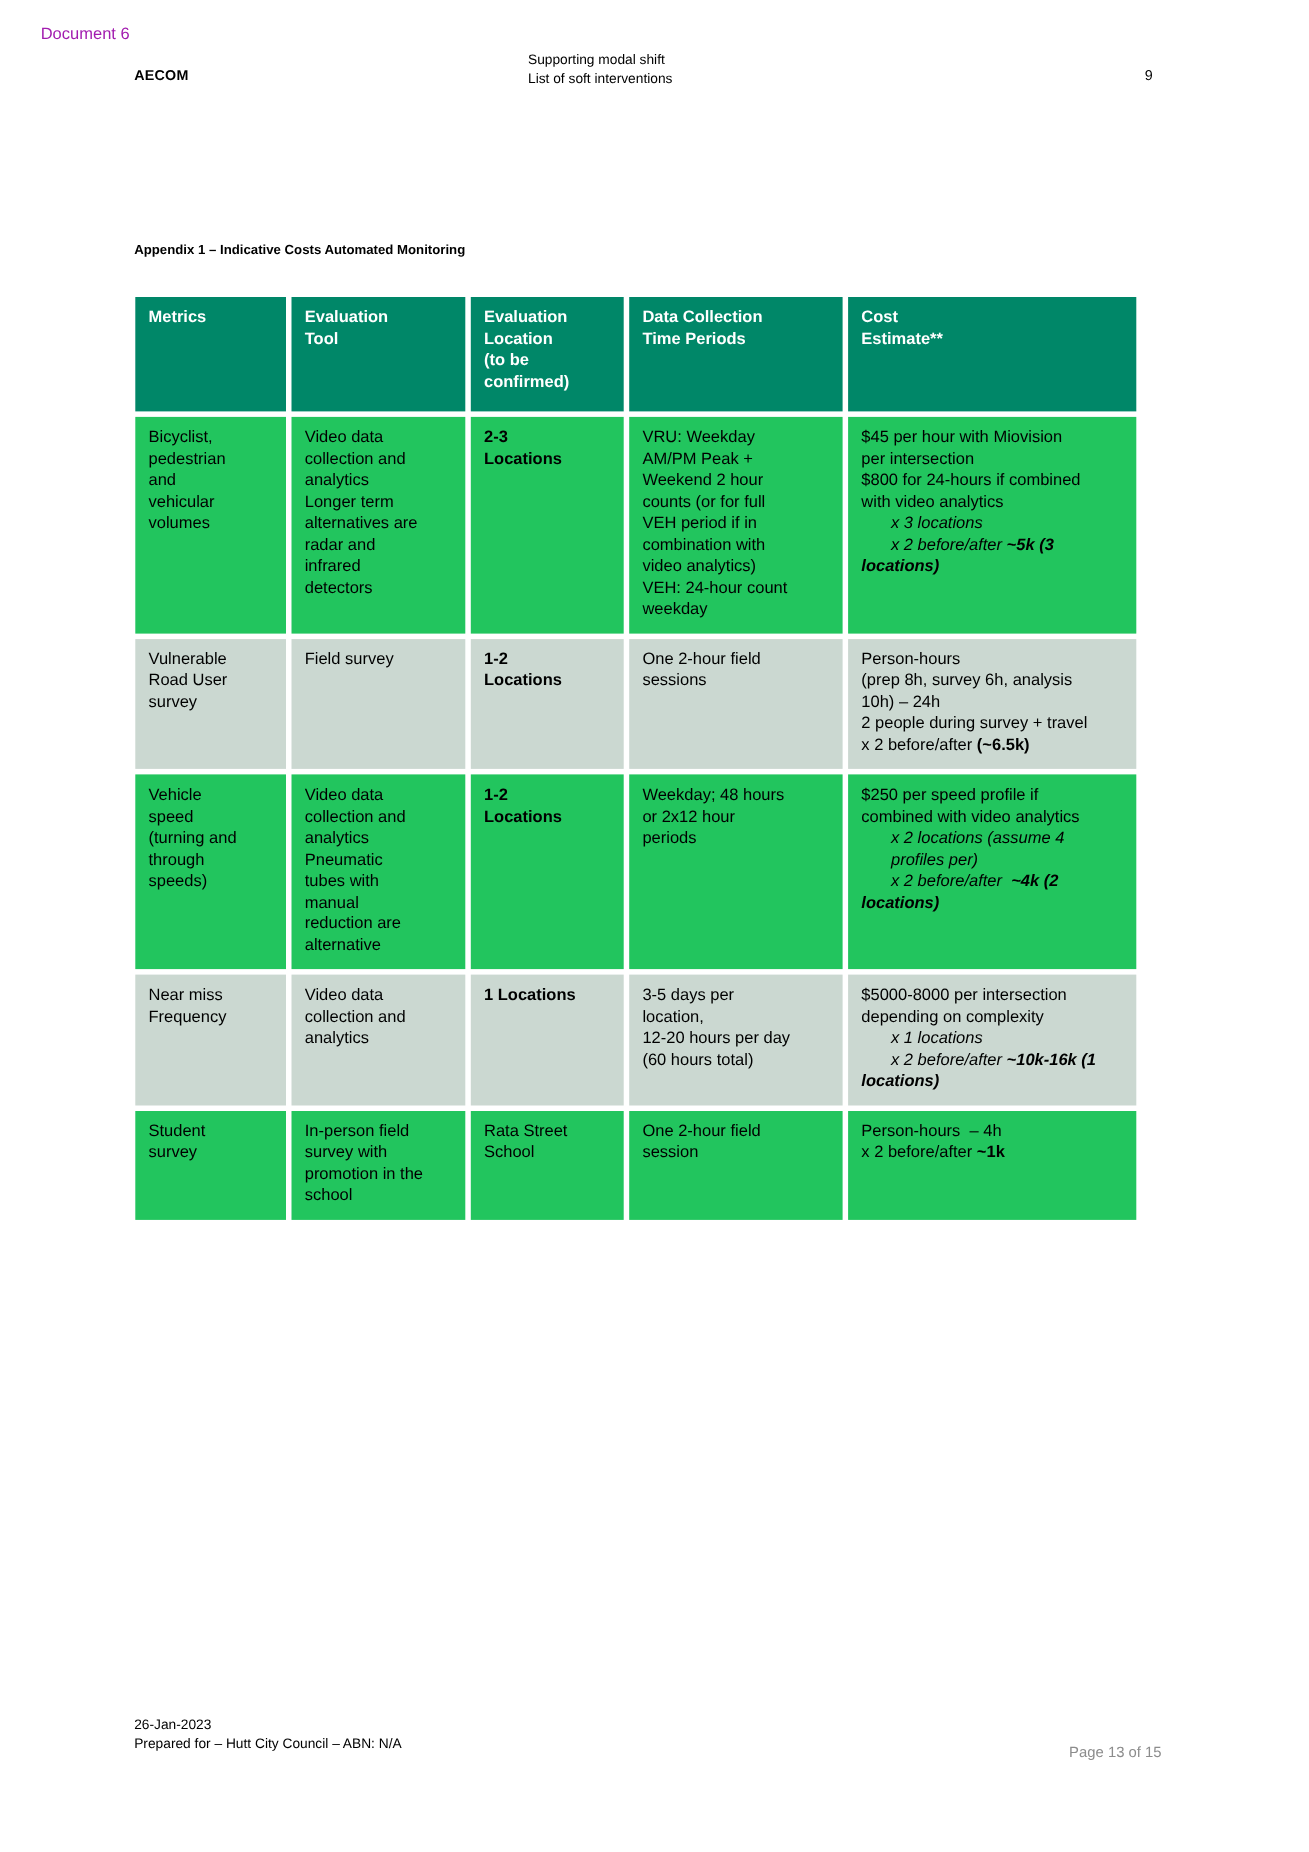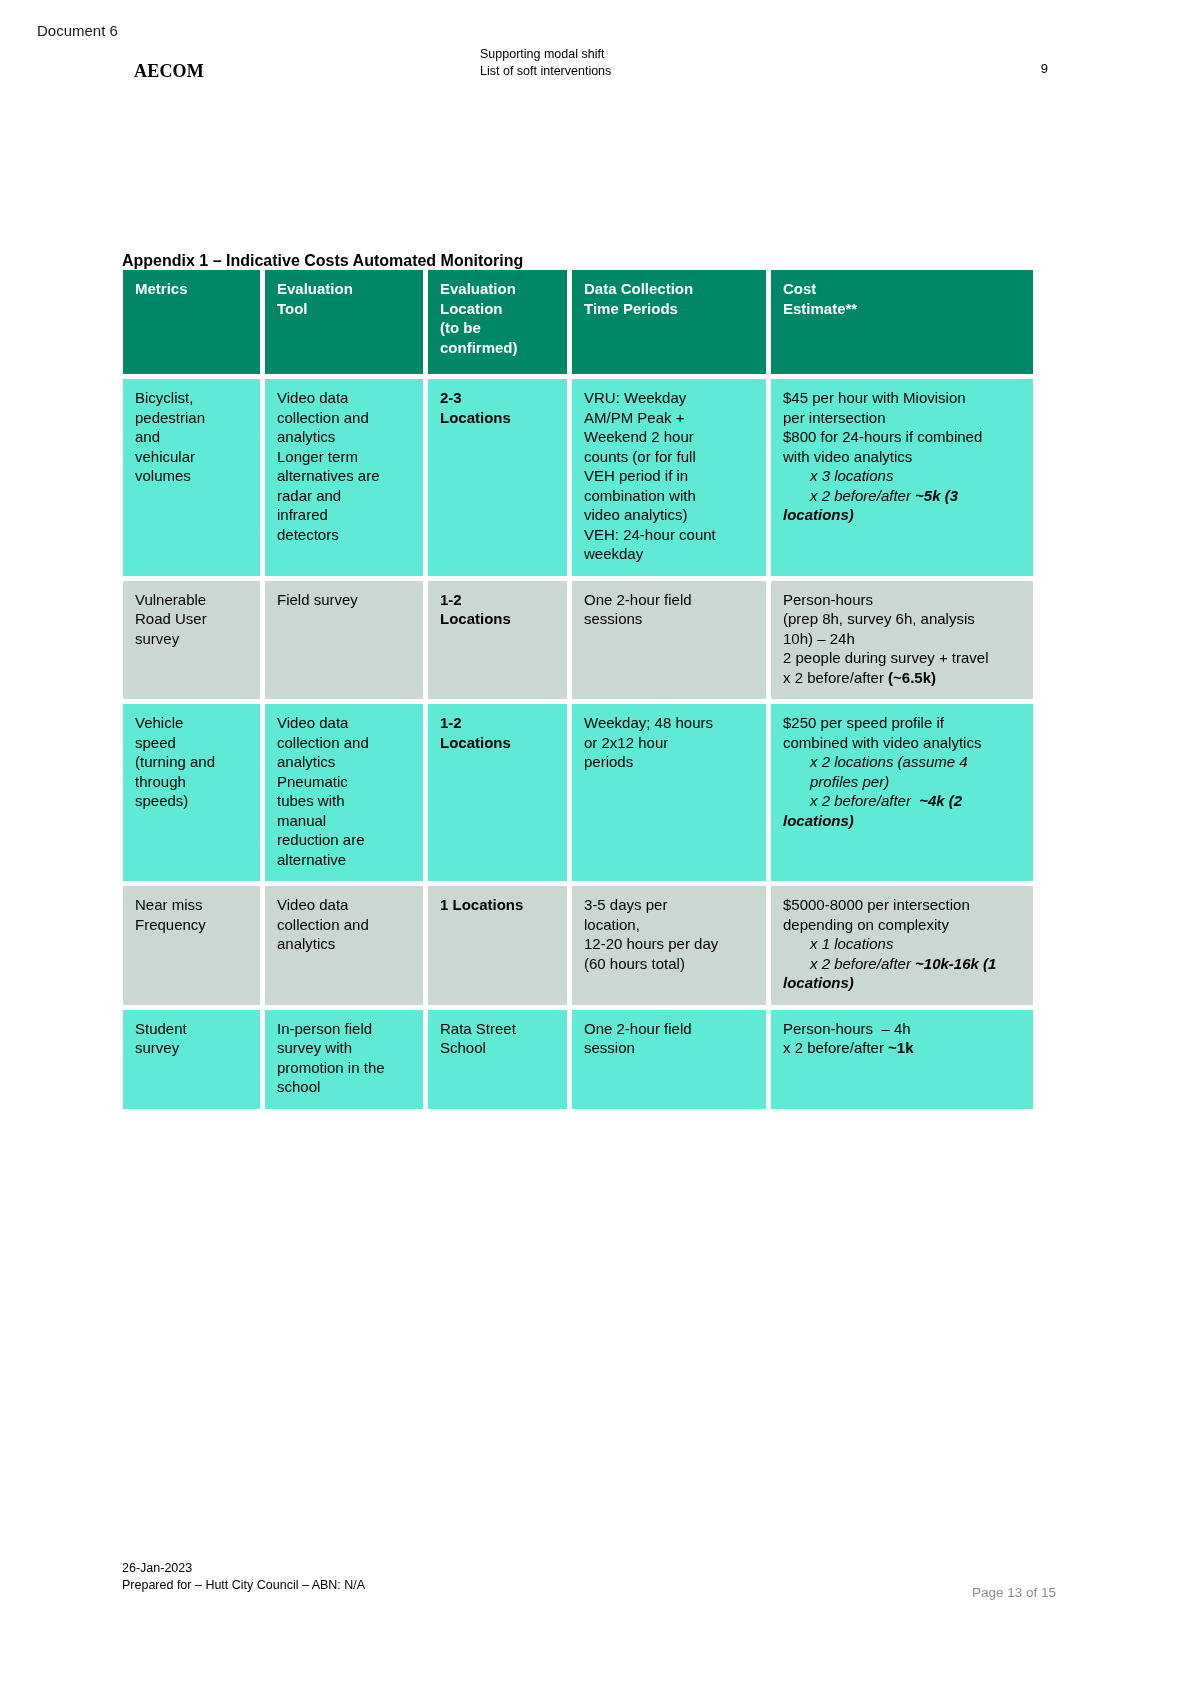"Document 6" .doc-label { color: #0f172a -> #a21caf }
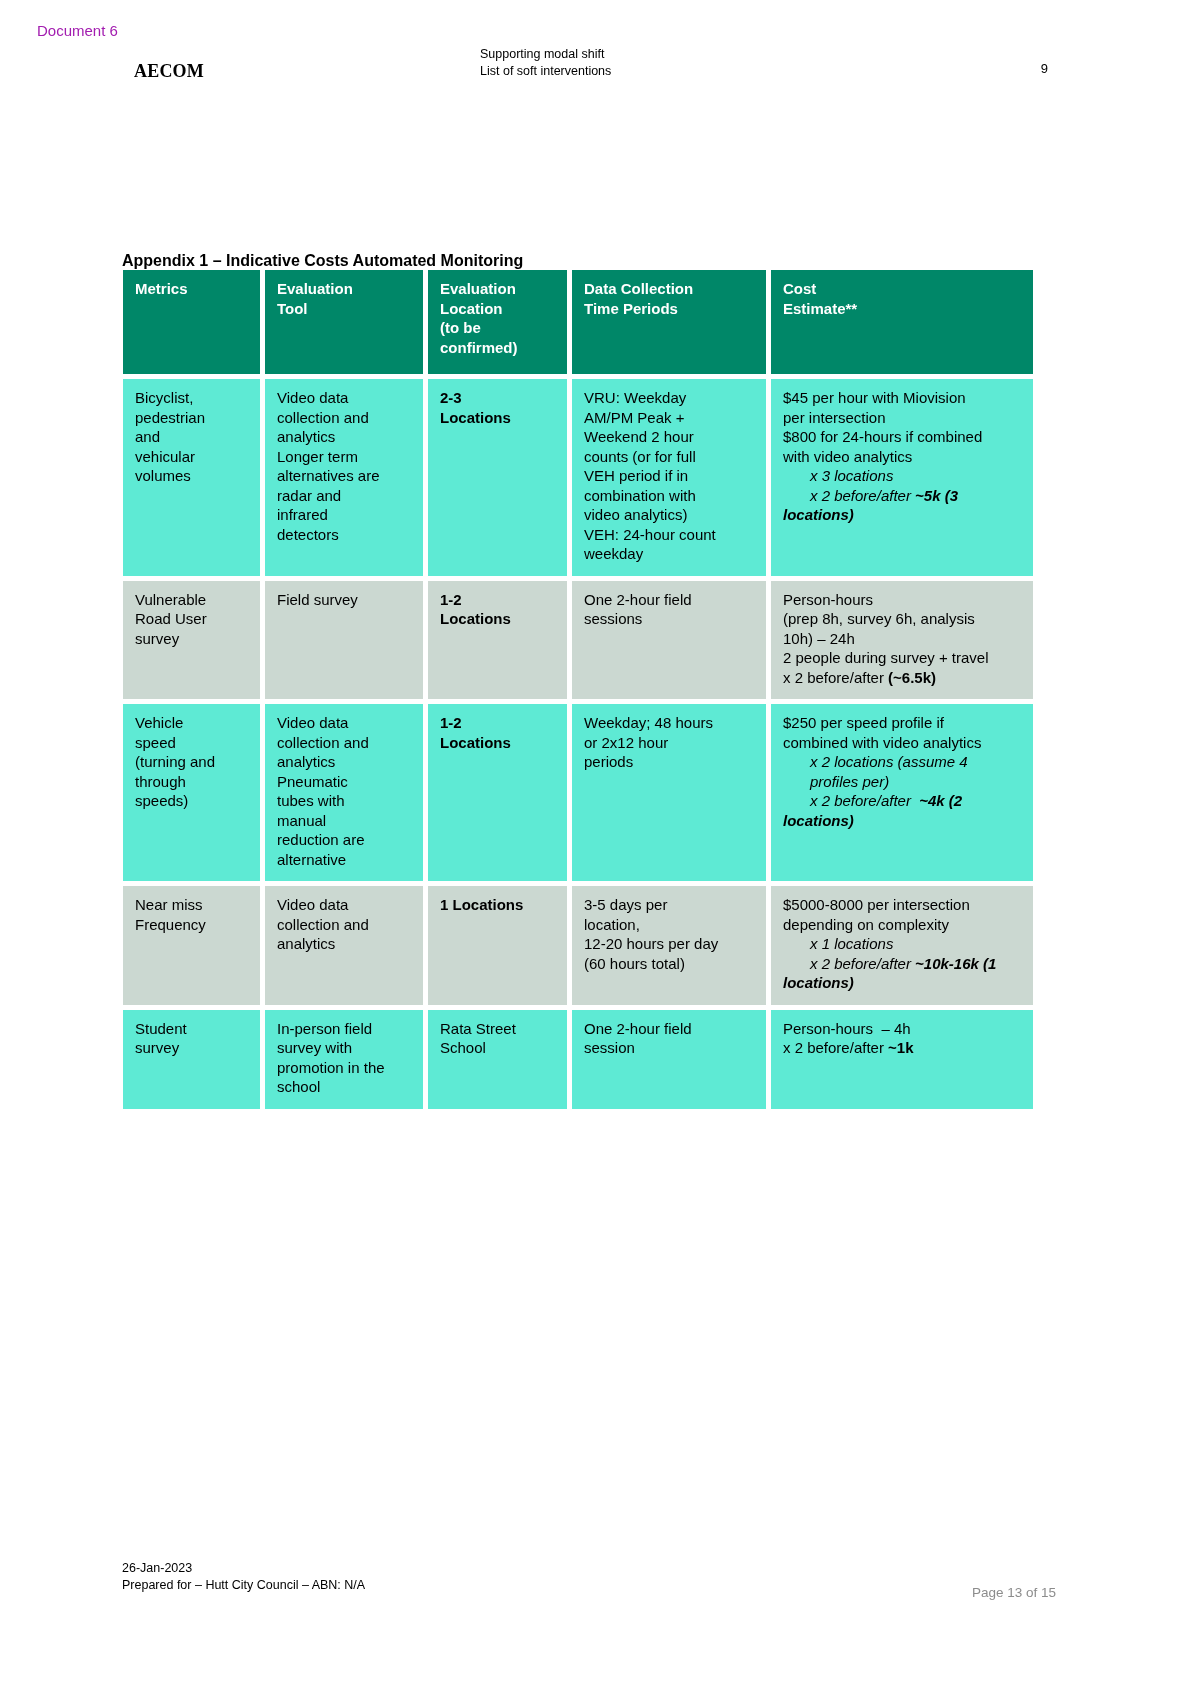"AECOM" .brand { font-family: Liberation Serif, serif -> none; font-size: 18px -> 13px; left: 134px -> 122px }
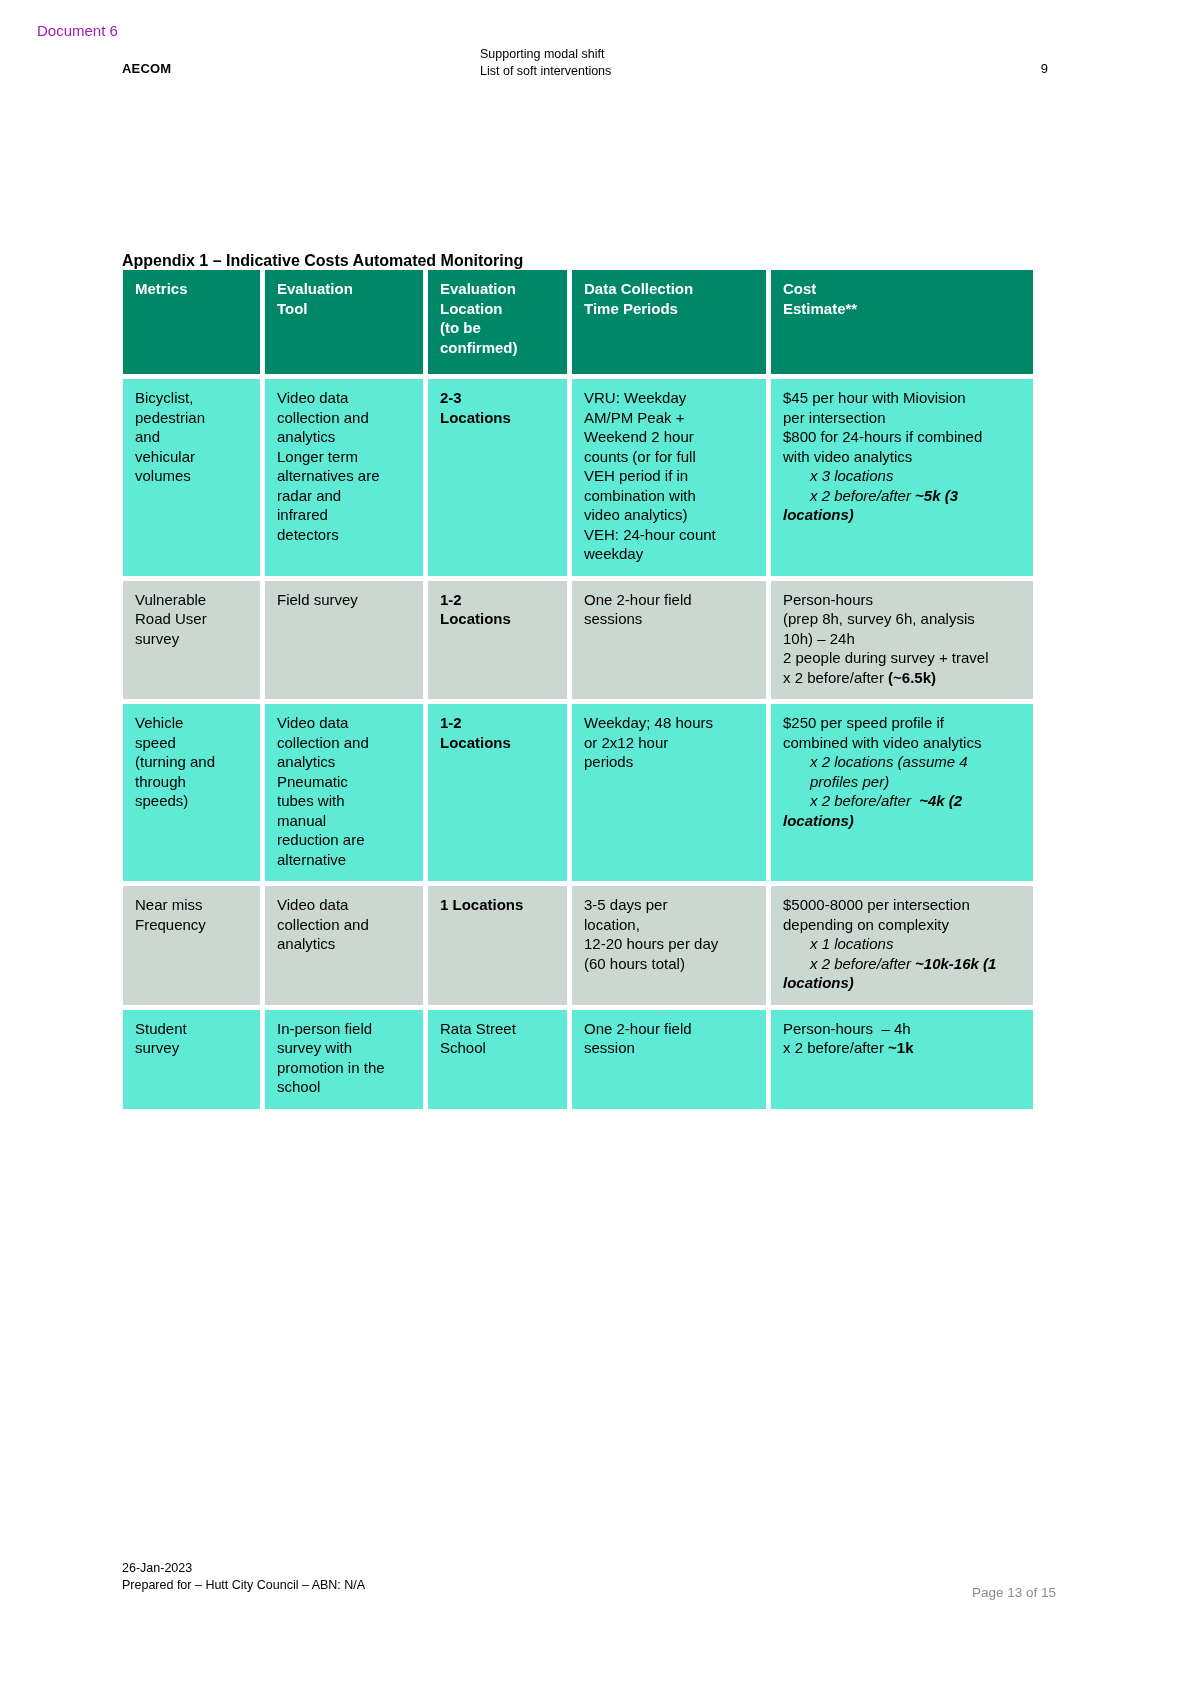"Appendix 1 – Indicative Costs" .title { font-size: 16px -> 12px; top: 252px -> 220px }
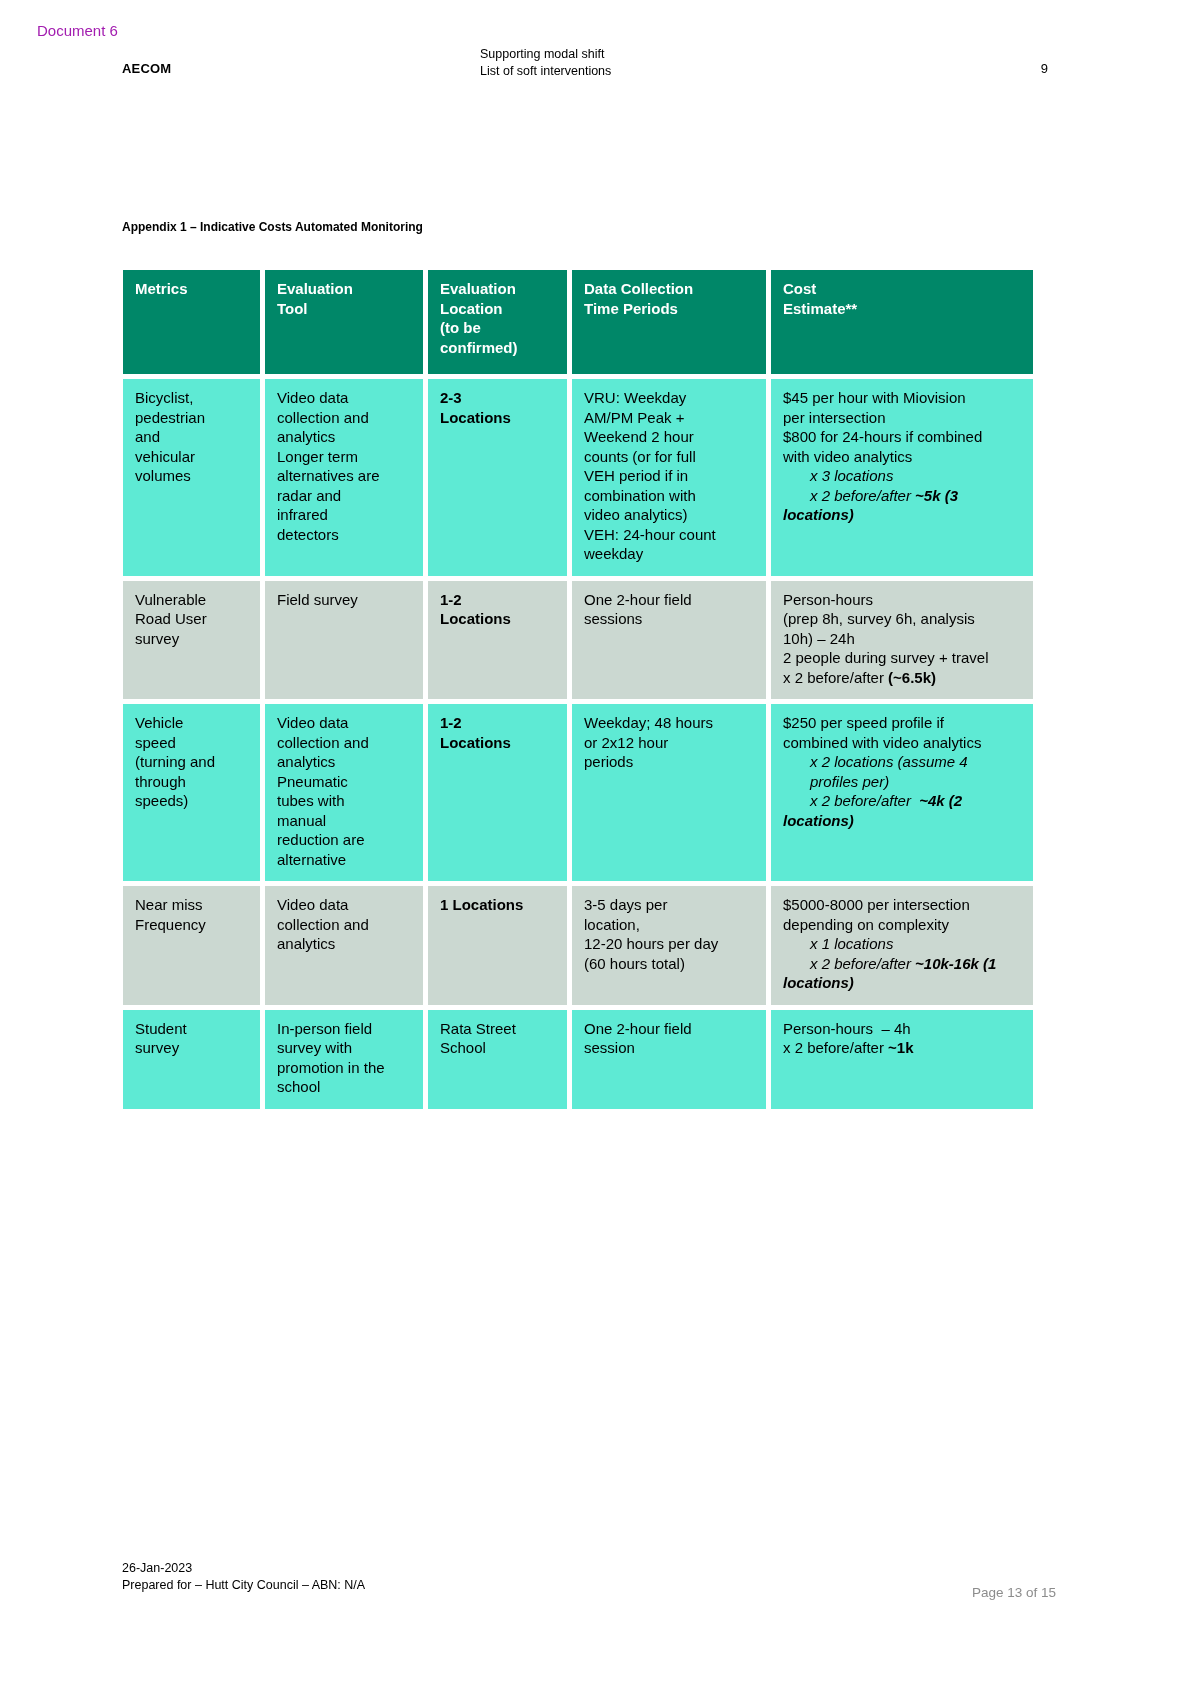"Bicyclist," .bg-light { background: #5eead4 -> #22c55e }
